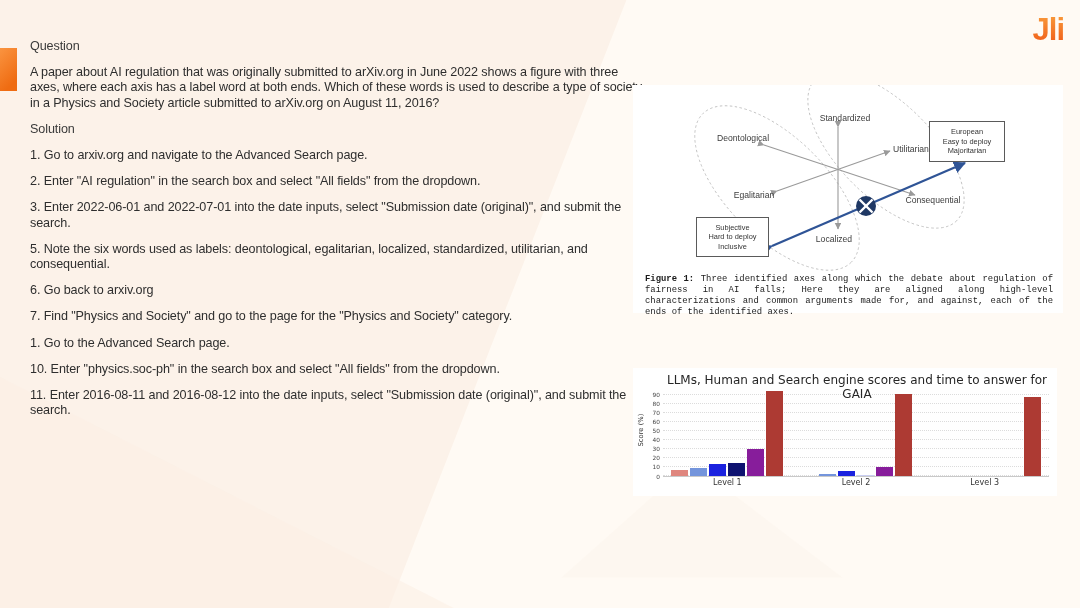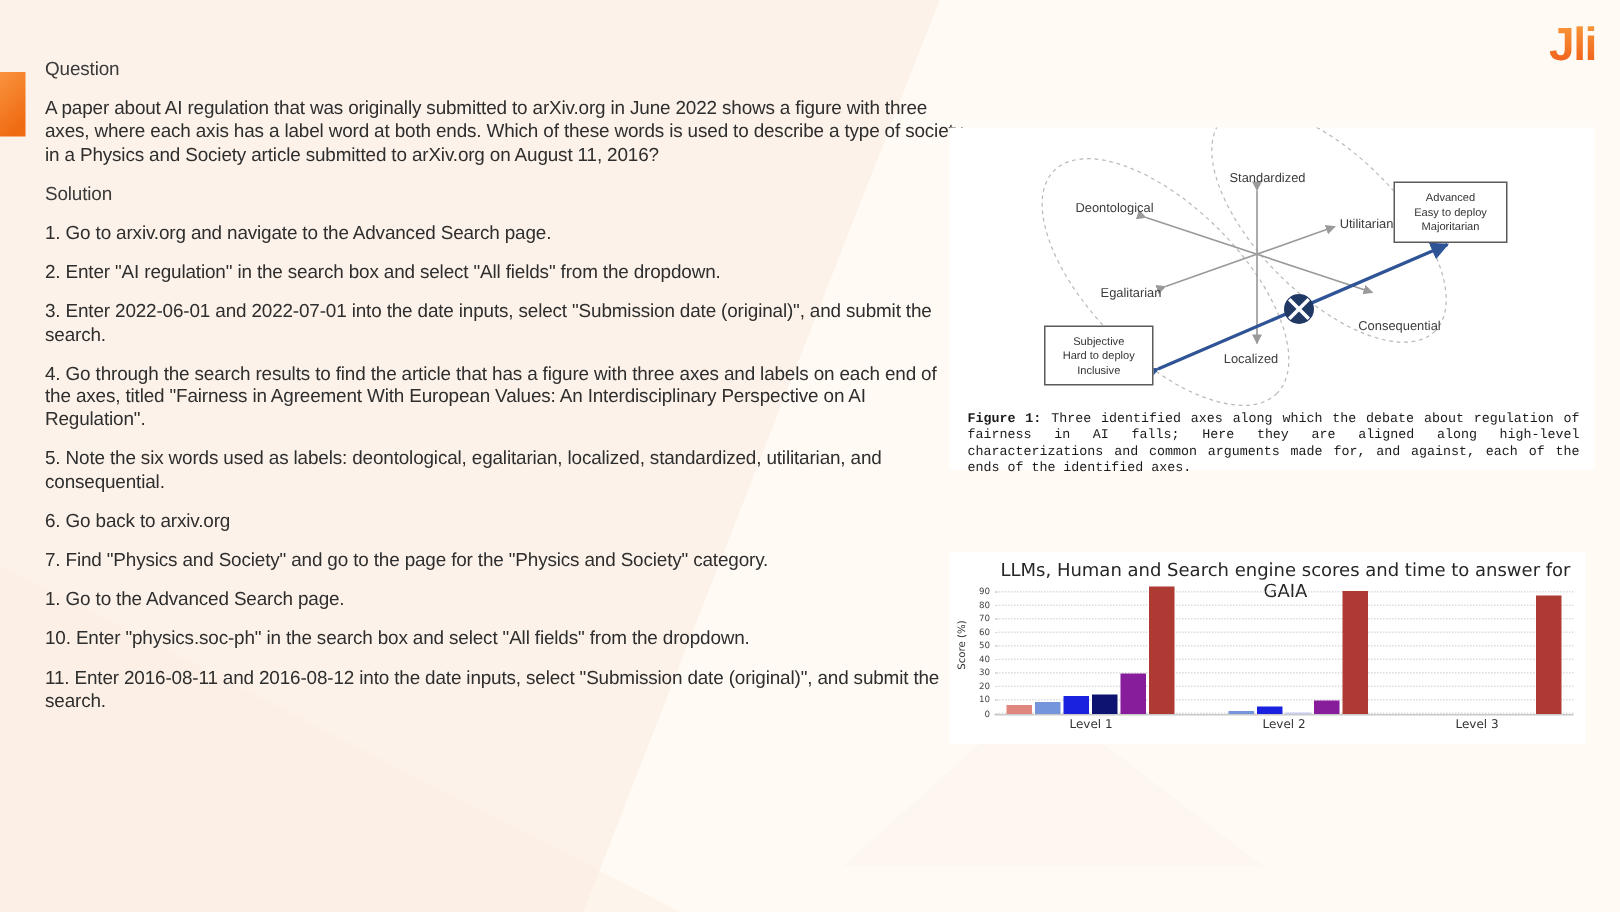"Advanced" span { text: Advanced -> European }
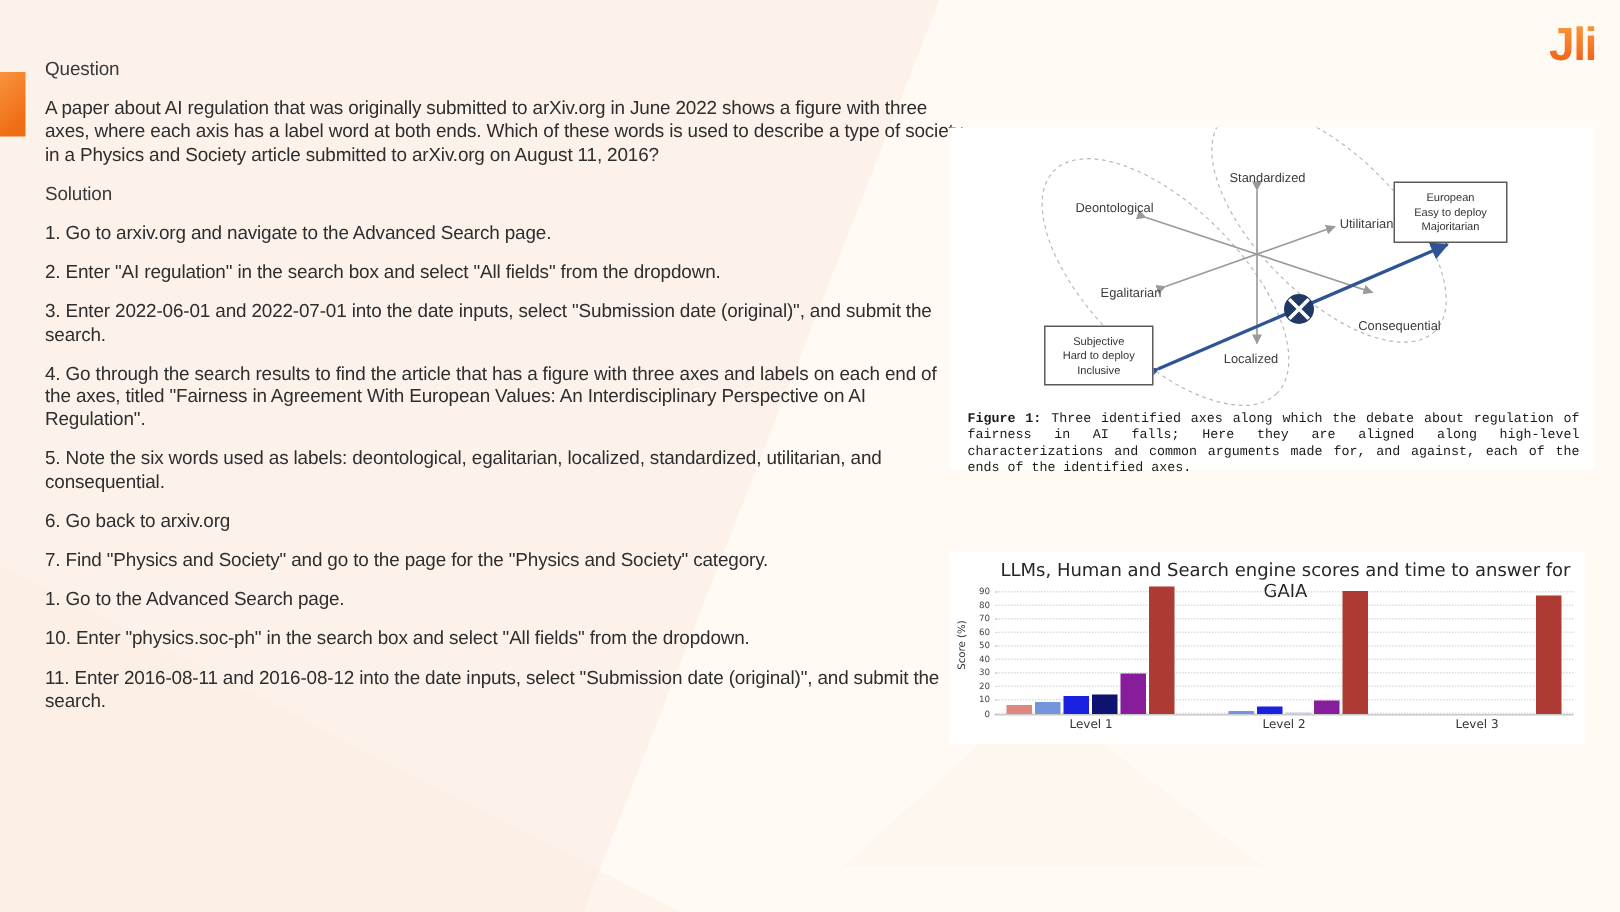"Consequential" div.dlabel { top: 132px -> 115px }
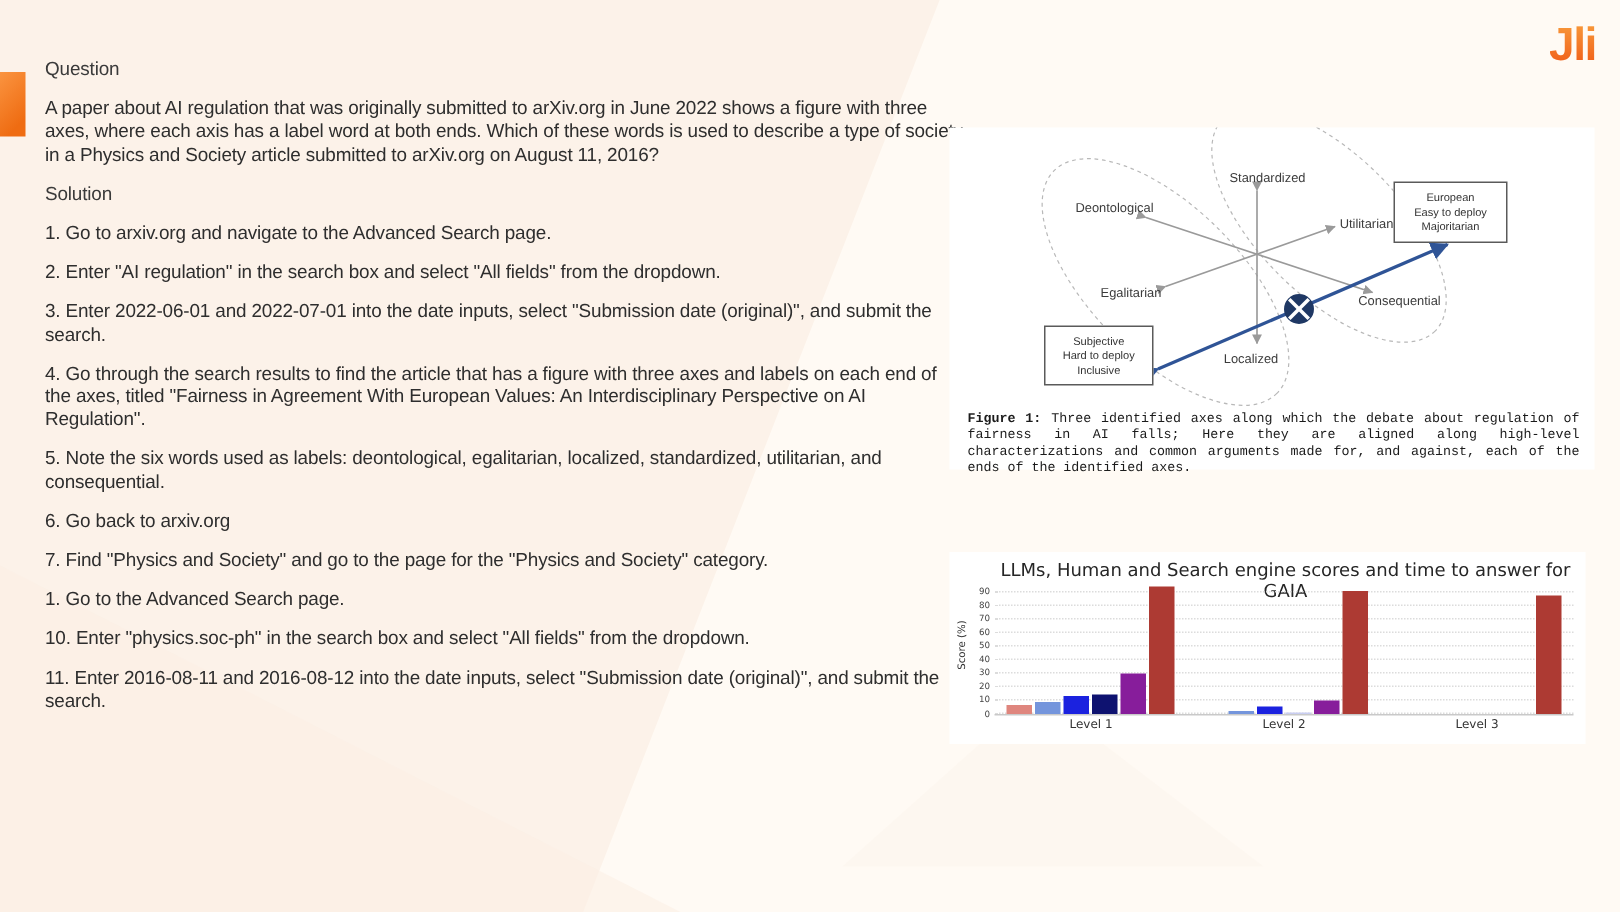"4. Go through the search" p { html: <p>4. Go through the search results to find the article that has a figure with three axes and labels on each end of the axes, titled "Fairness in Agreement With European Values: An Interdisciplinary Perspective on AI Regulation".</p> -> none }
